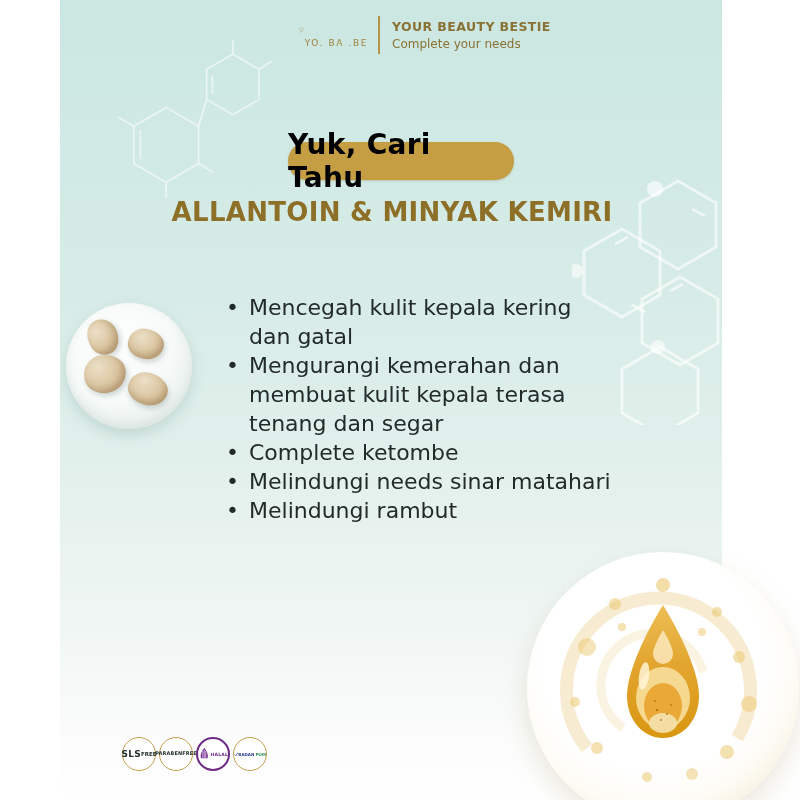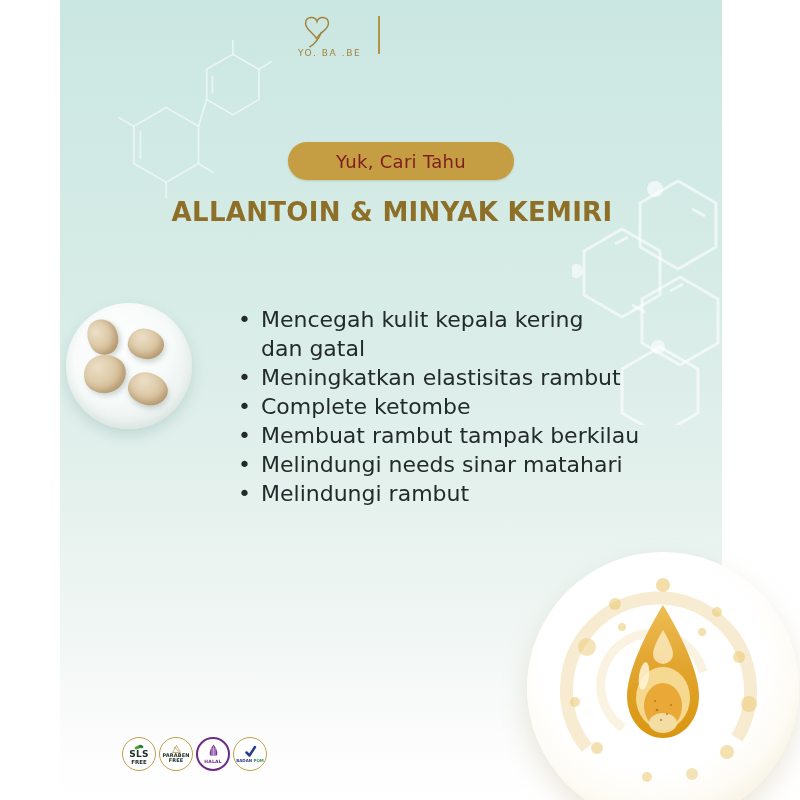"YOUR BEAUTY BESTIE" div.logo-tagline { html: none -> <div> <div>YOUR BEAUTY BESTIE</div> <div>Complete your needs</div> </div> }
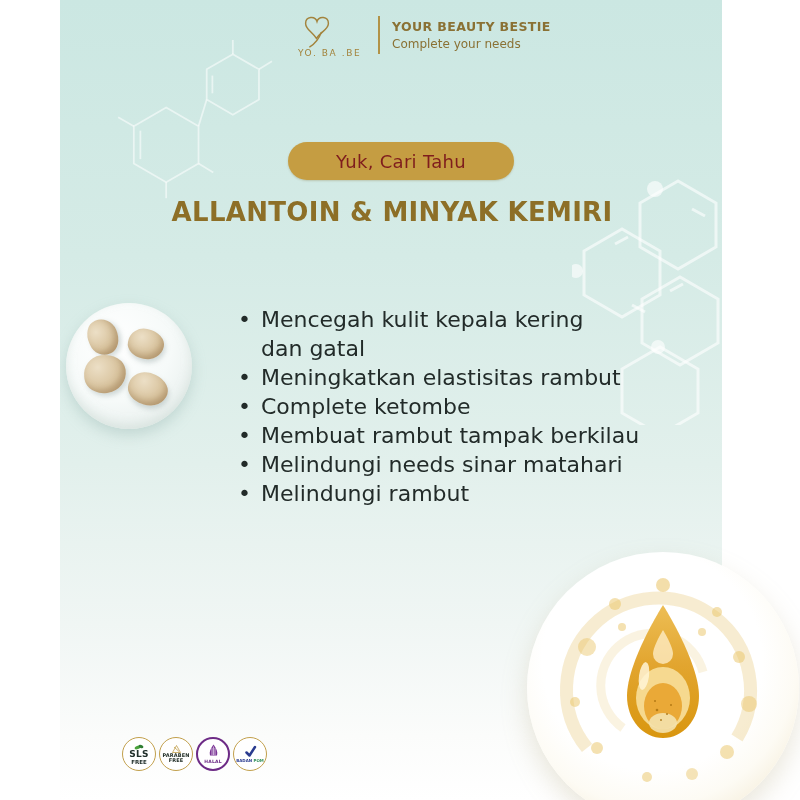"YO. BA .BE" .logo-left { align-items: flex-start -> flex-end; flex-direction: column -> none }
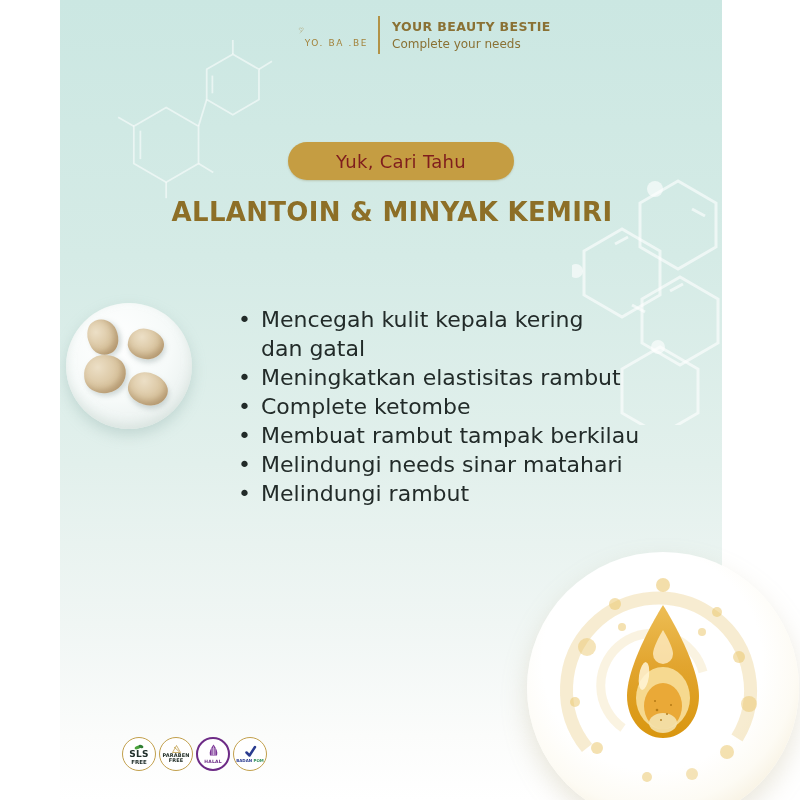"Yuk, Cari Tahu" .cta span { color: #7f1d1d -> #000000; font-size: 18px -> 28px; font-weight: 400 -> 700 }
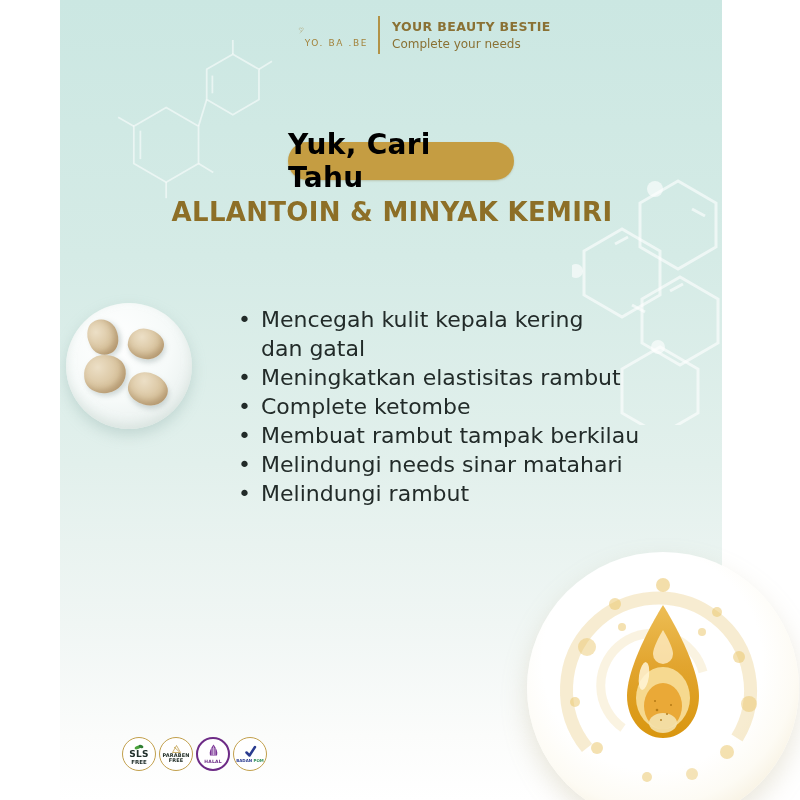"Mencegah kulit kepala kering" .benefits { margin: 12px -> 0 }
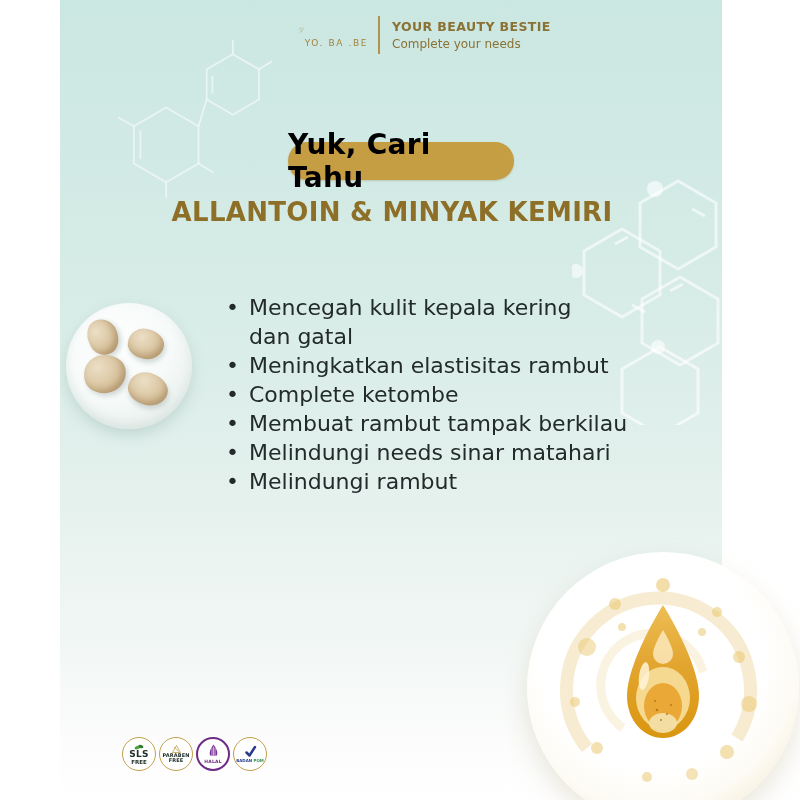"Mengurangi kemerahan dan" li { html: none -> <li>Mengurangi kemerahan dan membuat kulit kepala terasa tenang dan segar</li> }
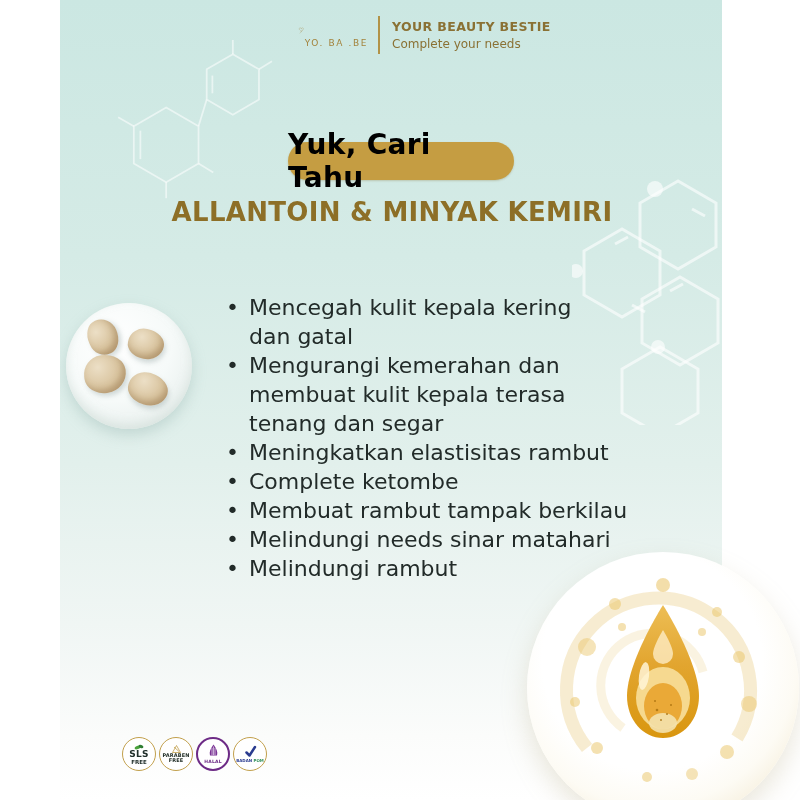"Meningkatkan elastisitas rambut" li { html: <li>Meningkatkan elastisitas rambut</li> -> none }
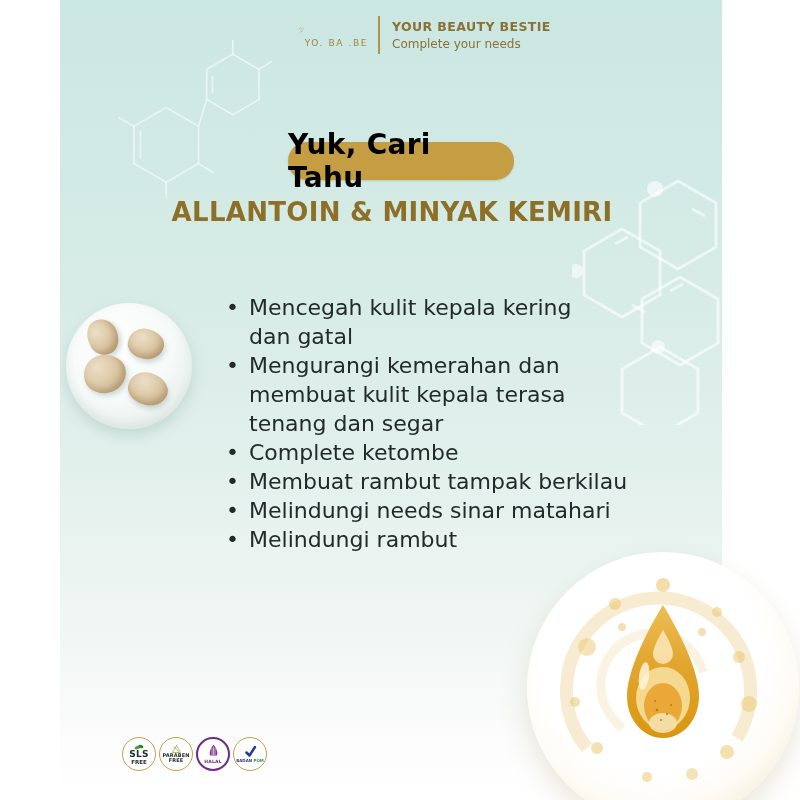"Membuat rambut tampak berkilau" li { html: <li>Membuat rambut tampak berkilau</li> -> none }
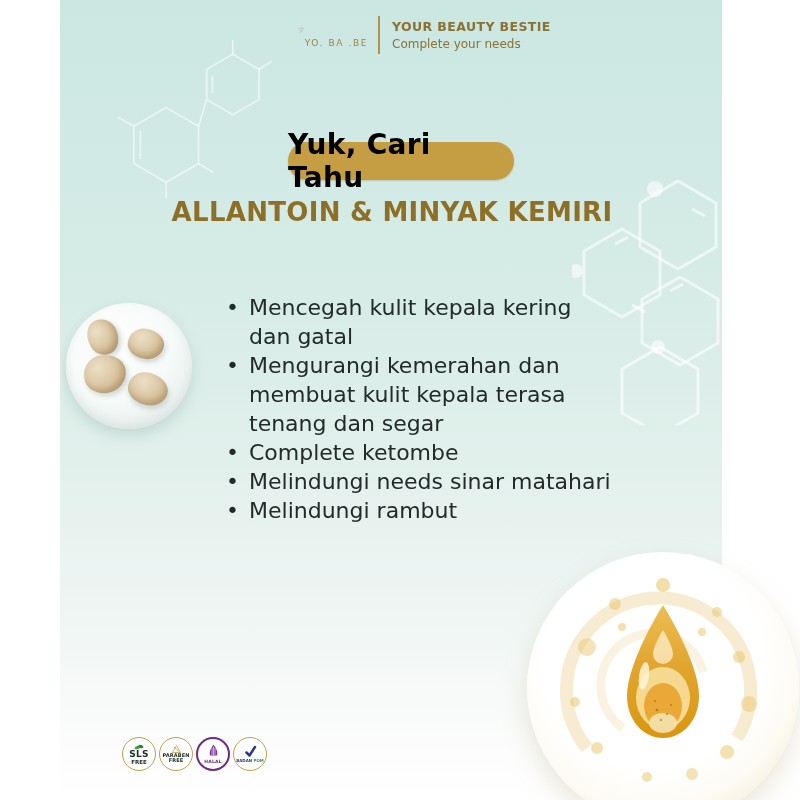"SLS" .cert { flex-direction: column -> row }
